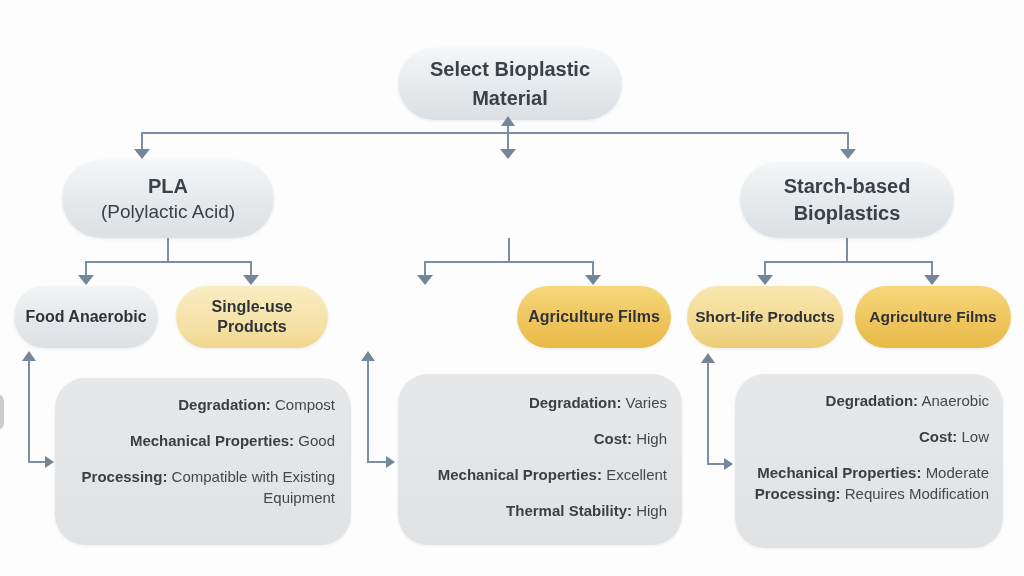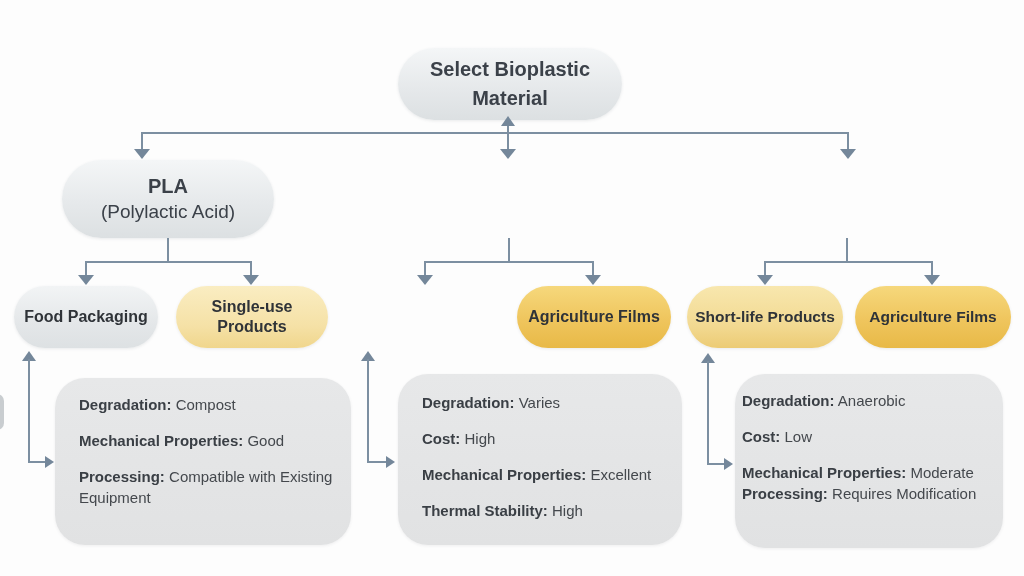"Starch-based Bioplastics" div.node { html: none -> <div> <div>Starch-based Bioplastics</div> <div></div> </div> }
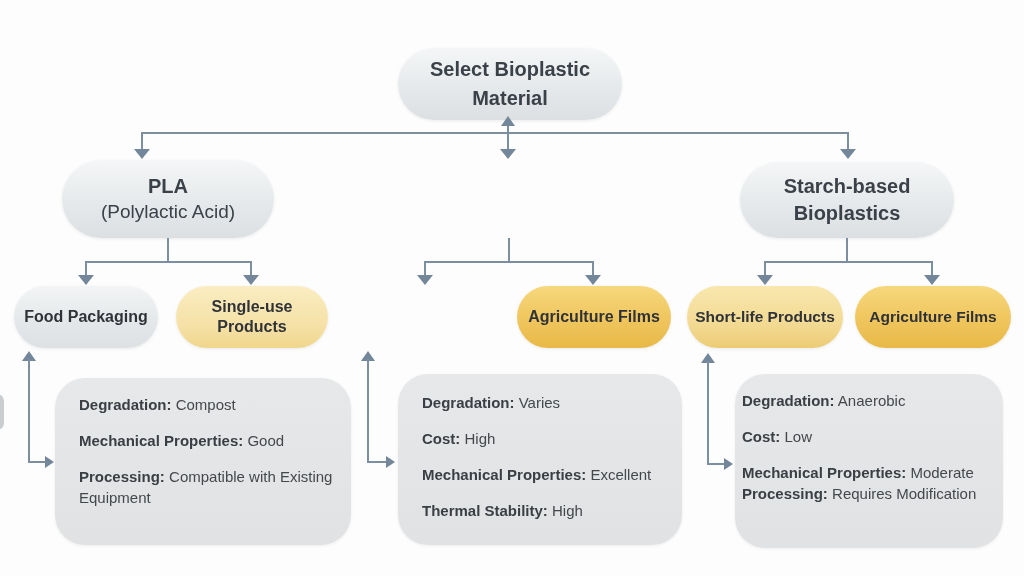"Food Packaging" div.pill { text: Packaging -> Anaerobic }
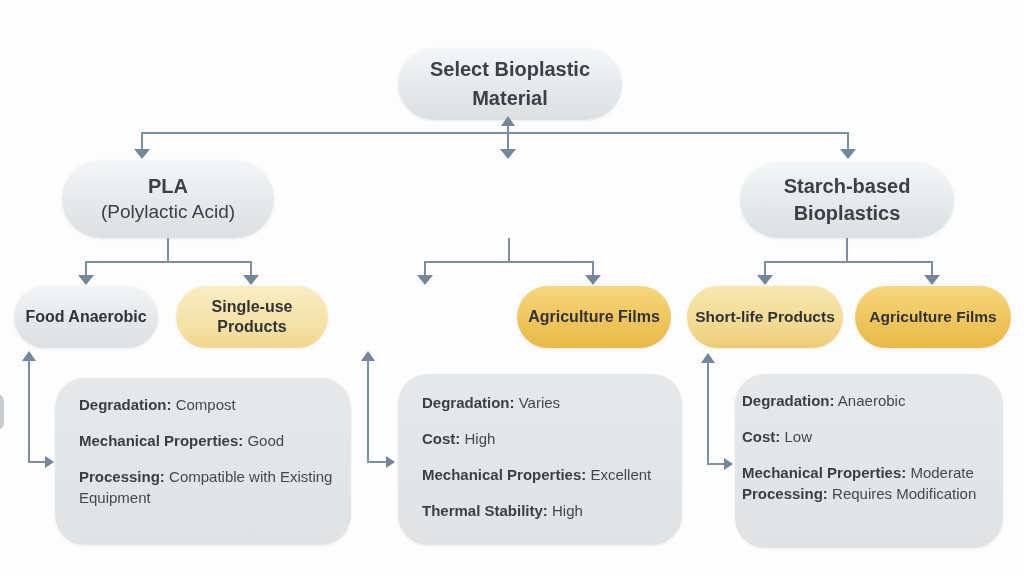"Degradation: Compost" .info-box { text-align: none -> right }
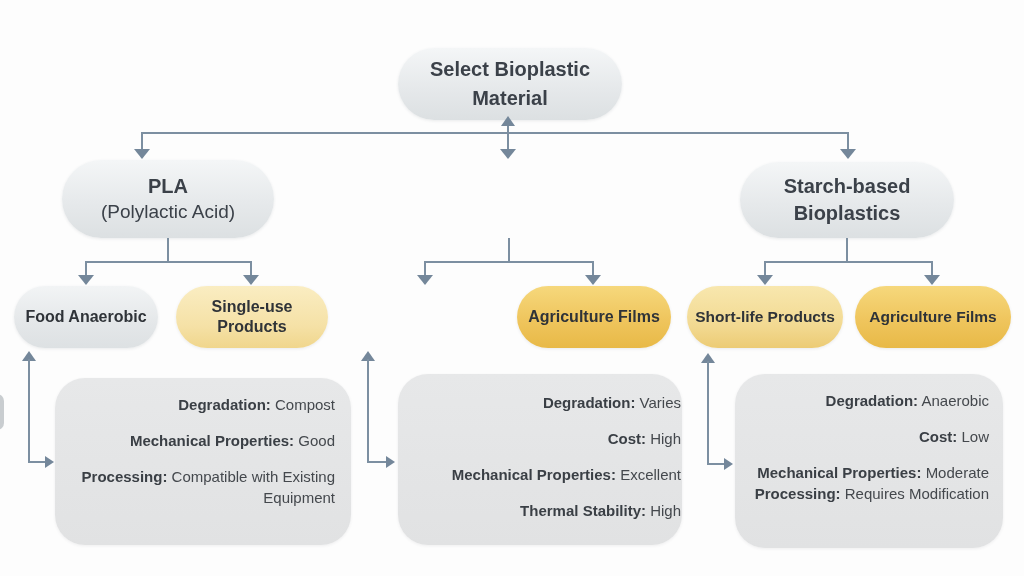"Degradation: Varies" div.info-box { padding-right: 1px -> 15px }
